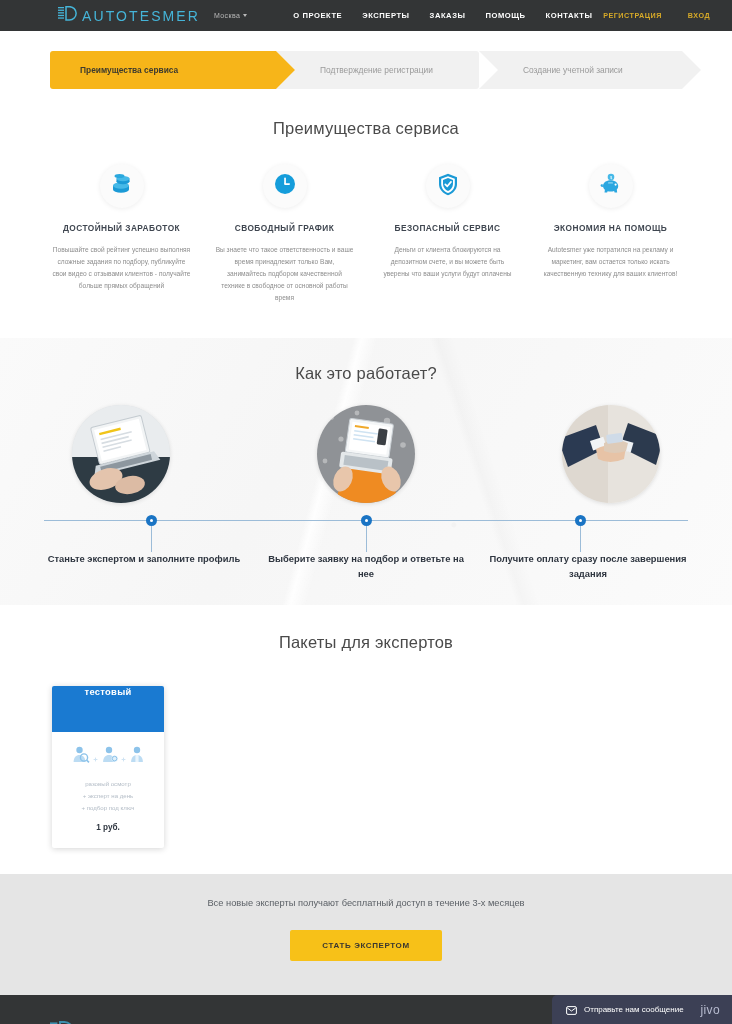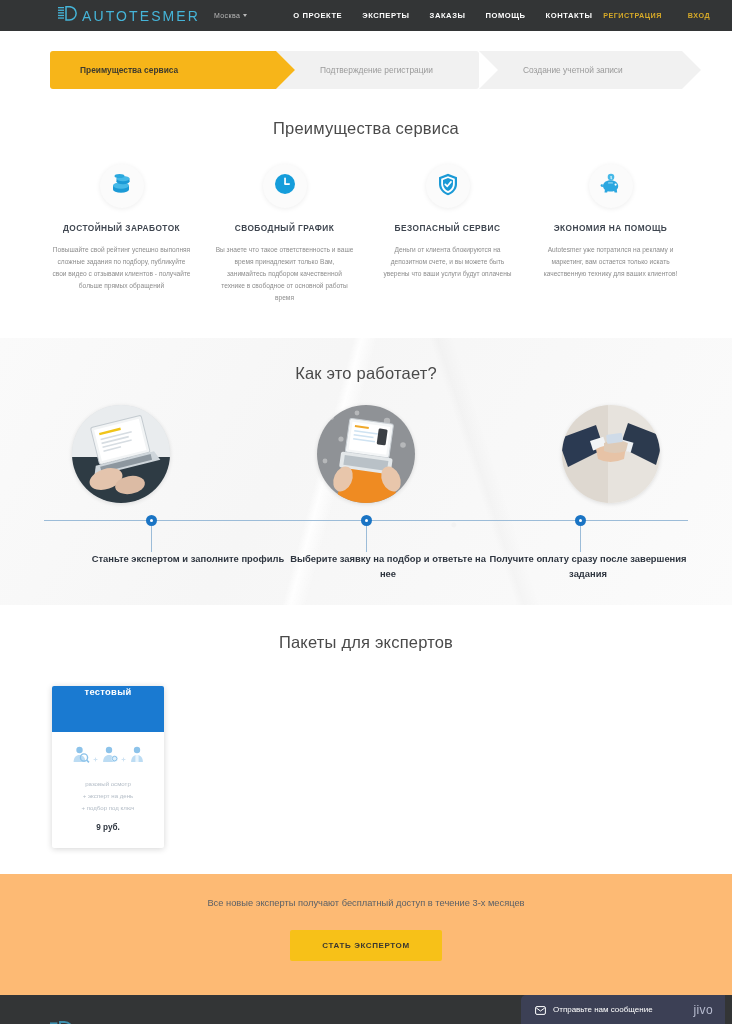"Станьте экспертом и заполните профиль" .how-captions { justify-content: flex-end -> space-between }
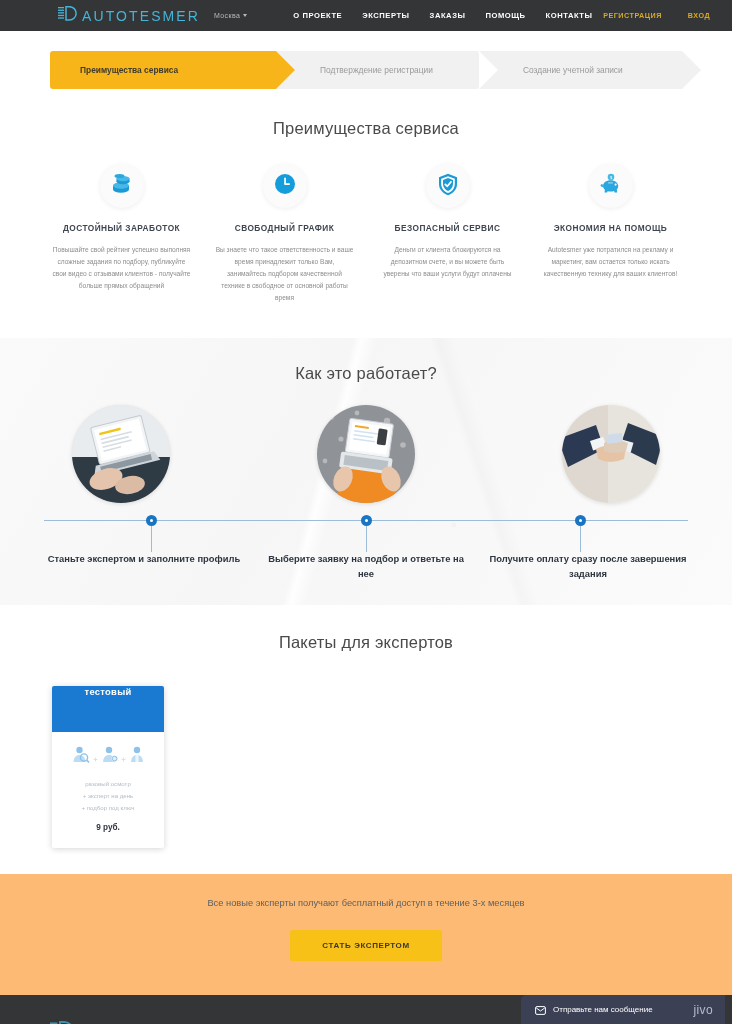"9 руб." div.pack-price { text: 9 -> 1 }
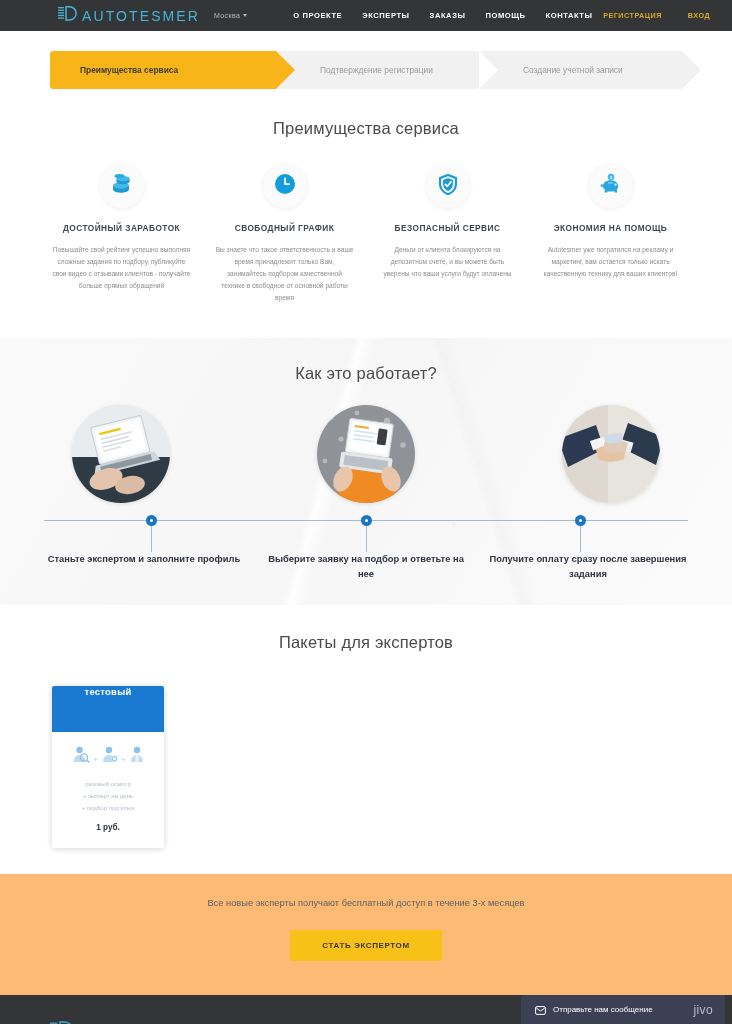"Все новые эксперты получают бесплатный" .cta { background: #fdba74 -> #e5e5e5 }
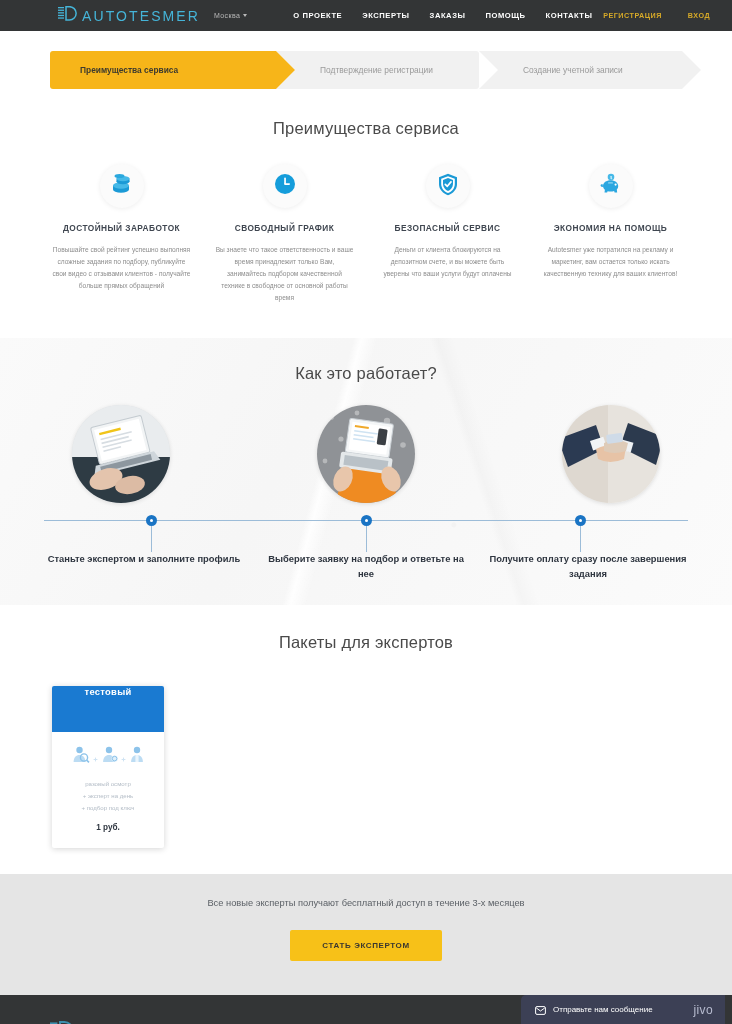"Отправьте нам сообщение" .chat { right: 7px -> 0; width: 204px -> 180px }
